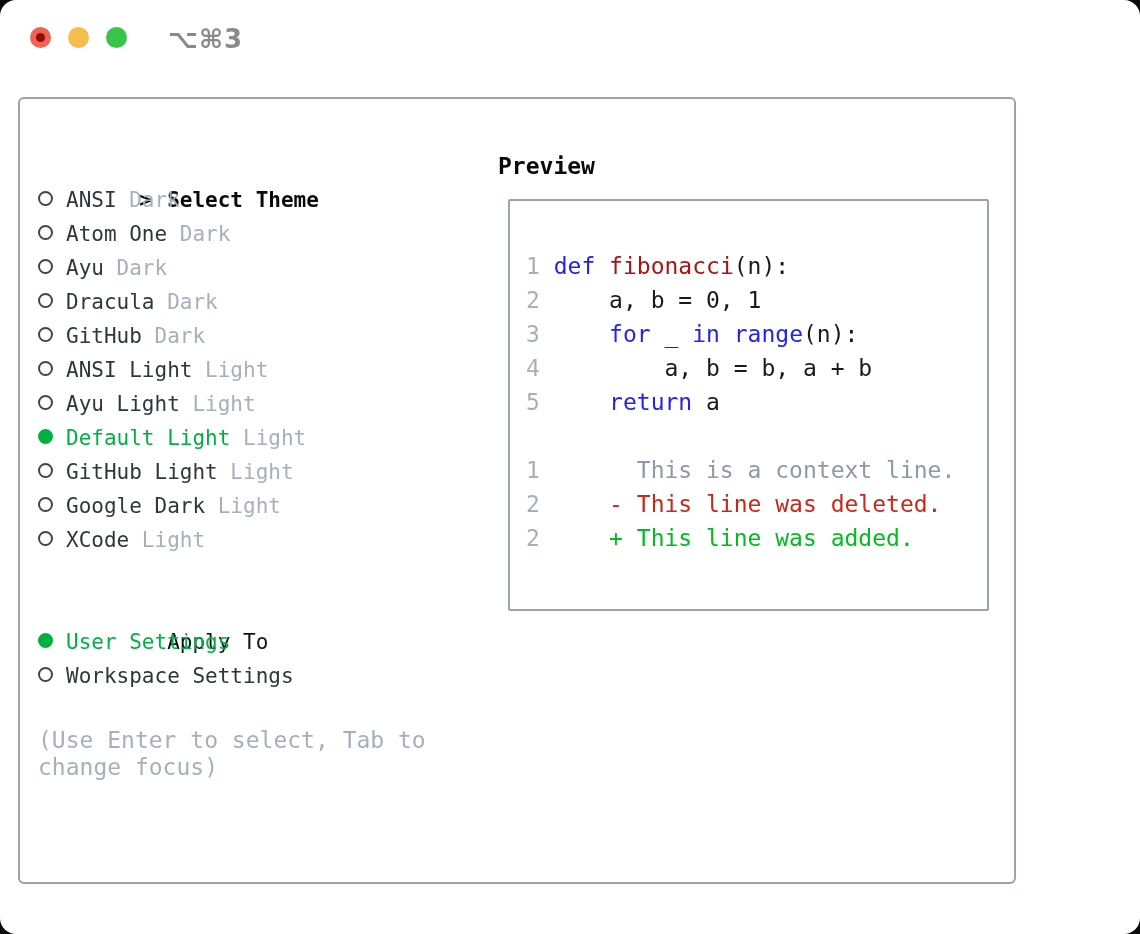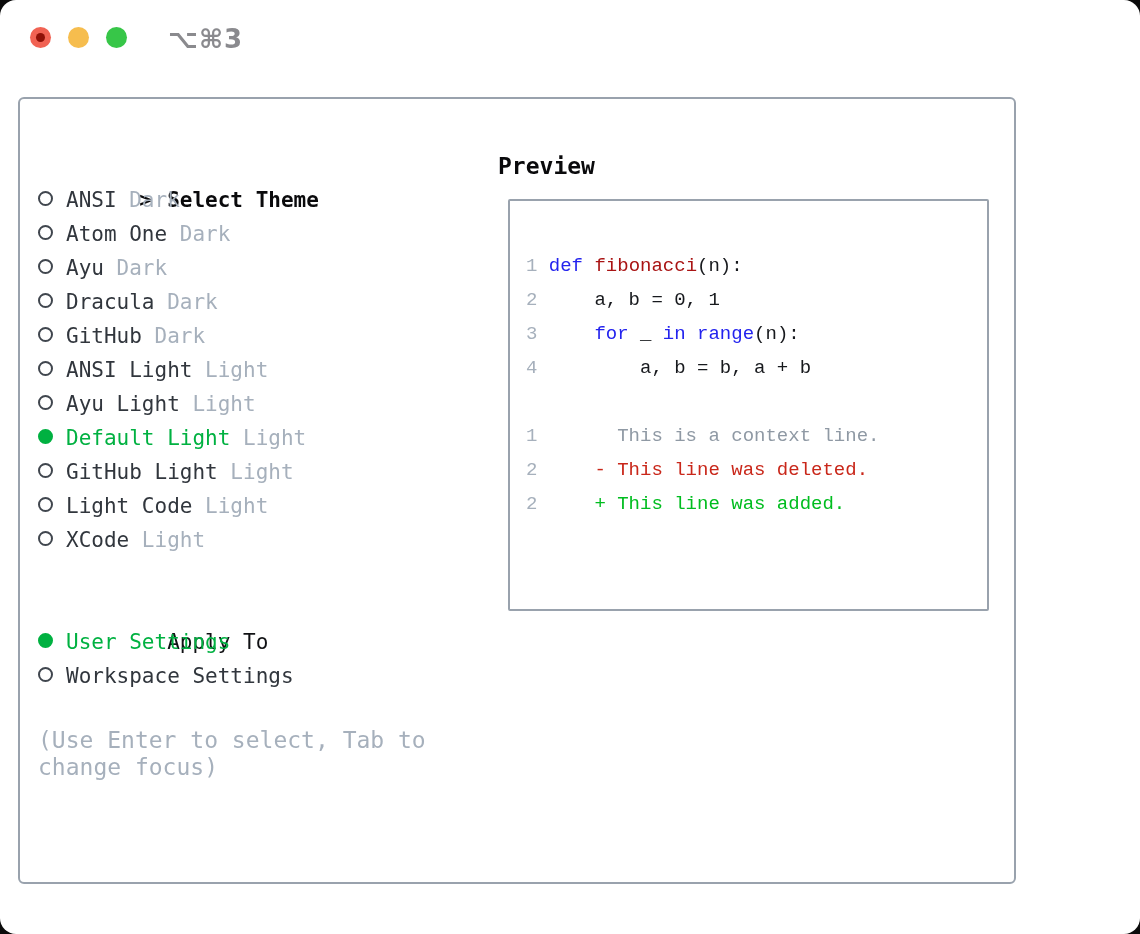"1 def fibonacci(n):" .cline { font-family: Liberation Mono, monospace -> none; font-size: 19px -> 23px }
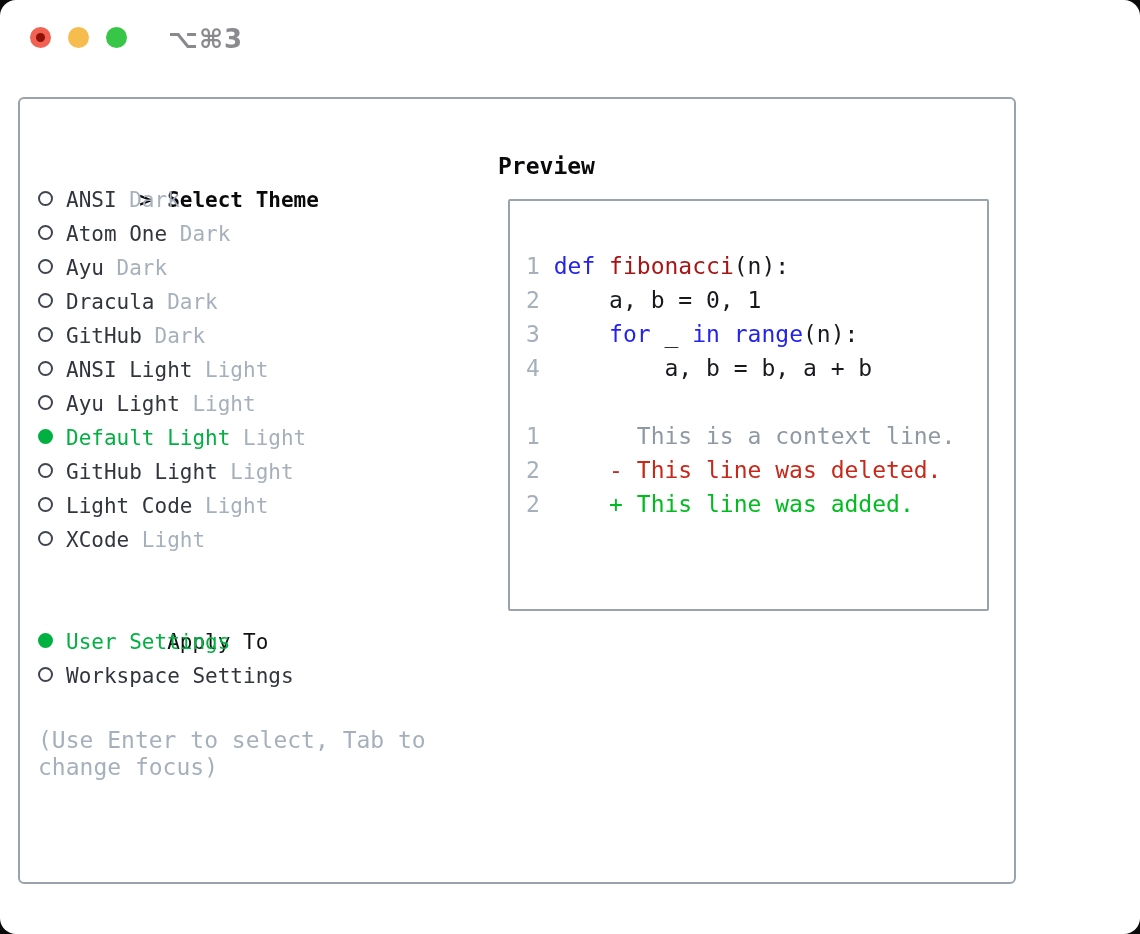"5 return a" div.cline { html: none -> <div><span>5</span><span><span> </span><span>return</span><span> a</span></span></div> }
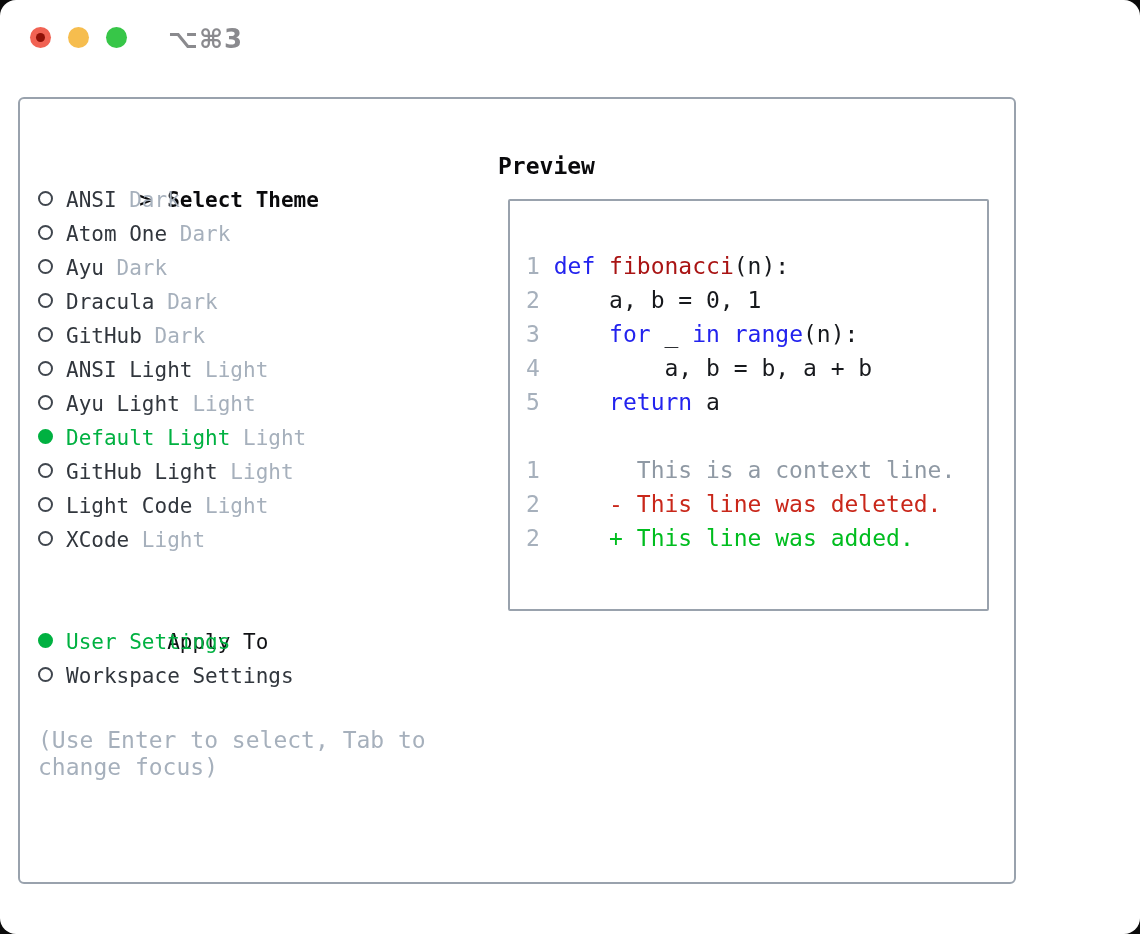"Light Code" span.t-name { text: Light Code -> Google Dark }
